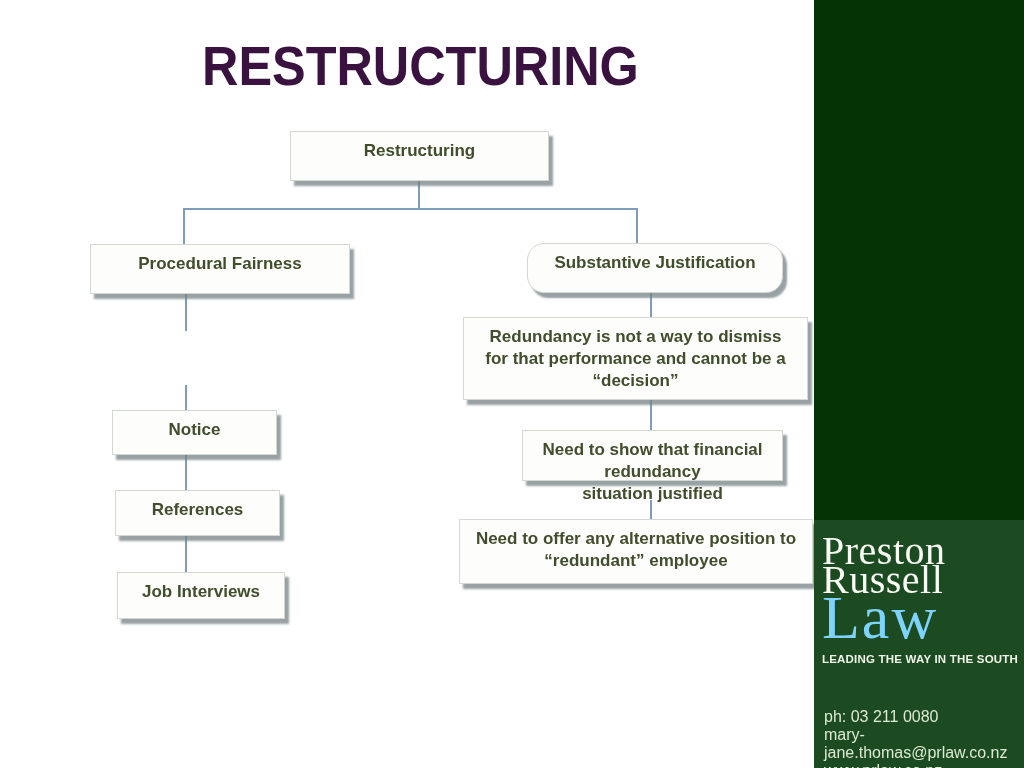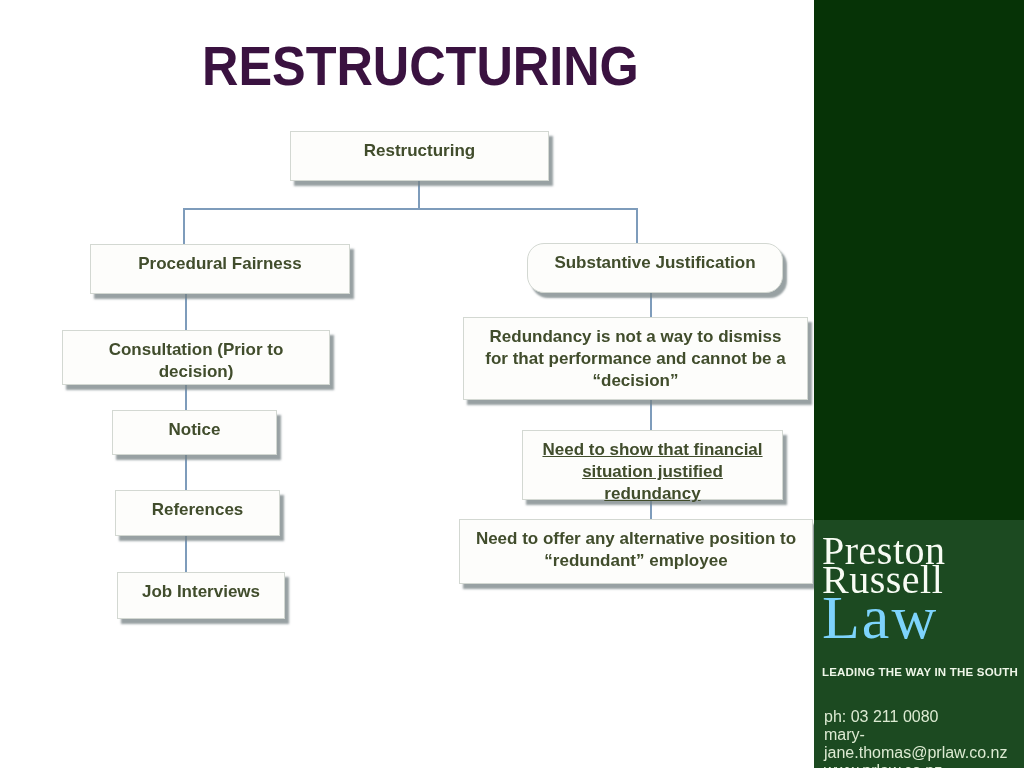"Consultation (Prior to" div.node { html: <div> <span>Consultation (Prior to</span> <span>decision)</span> </div> -> none }
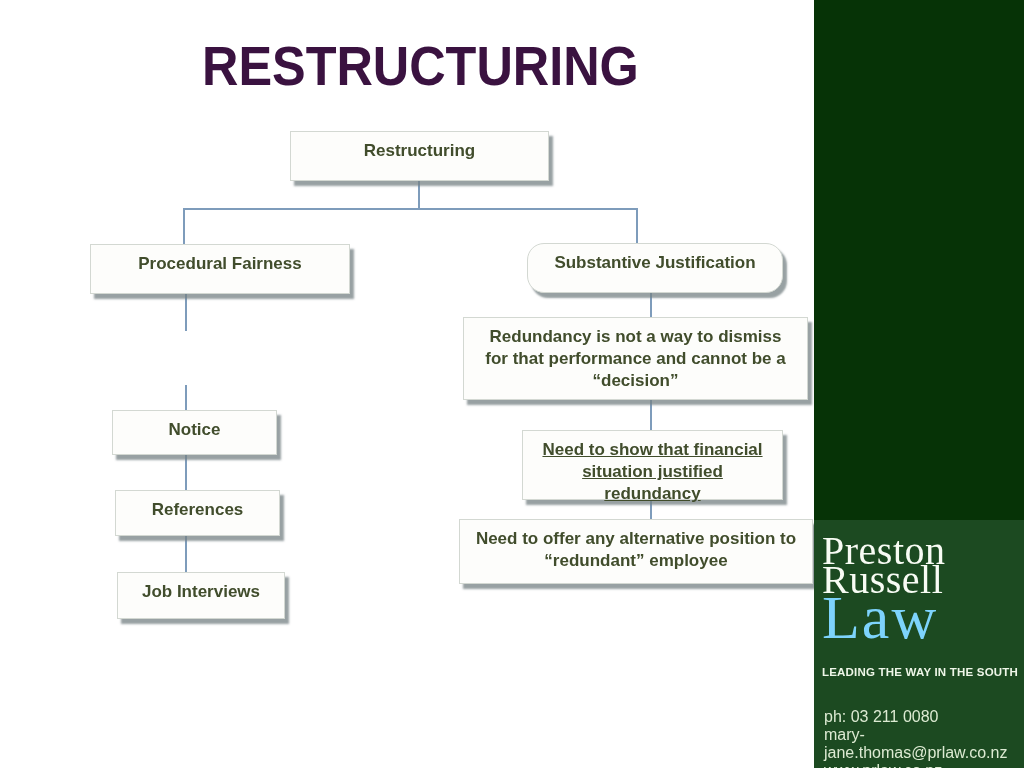"Need to show that financial" .n8 { height: 70px -> 51px; text-decoration: underline -> none }
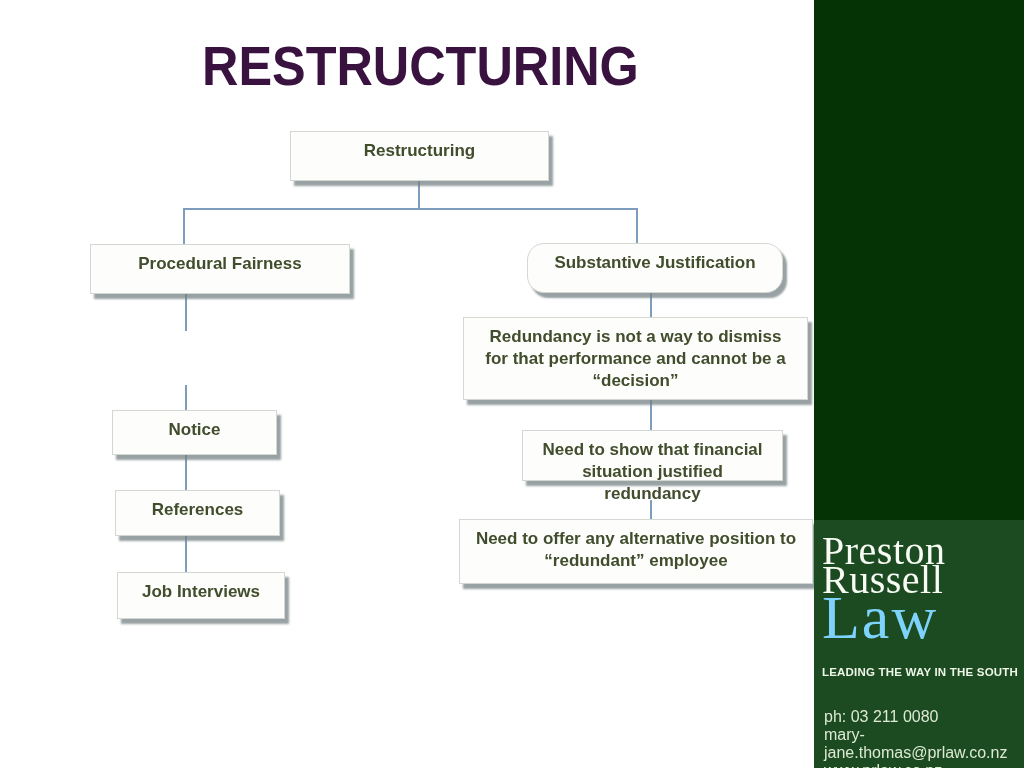"situation justified" span.nl { order: before "redundancy" -> after "redundancy" }
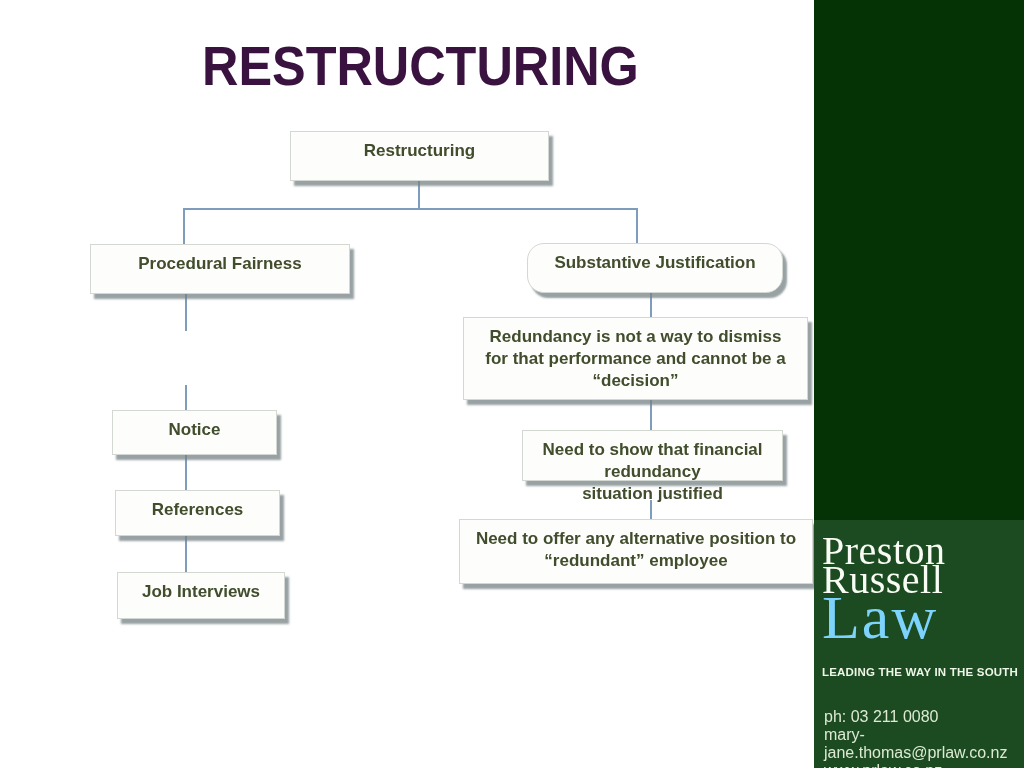"LEADING THE WAY IN THE" .tagline { margin-top: 26px -> 13px }
